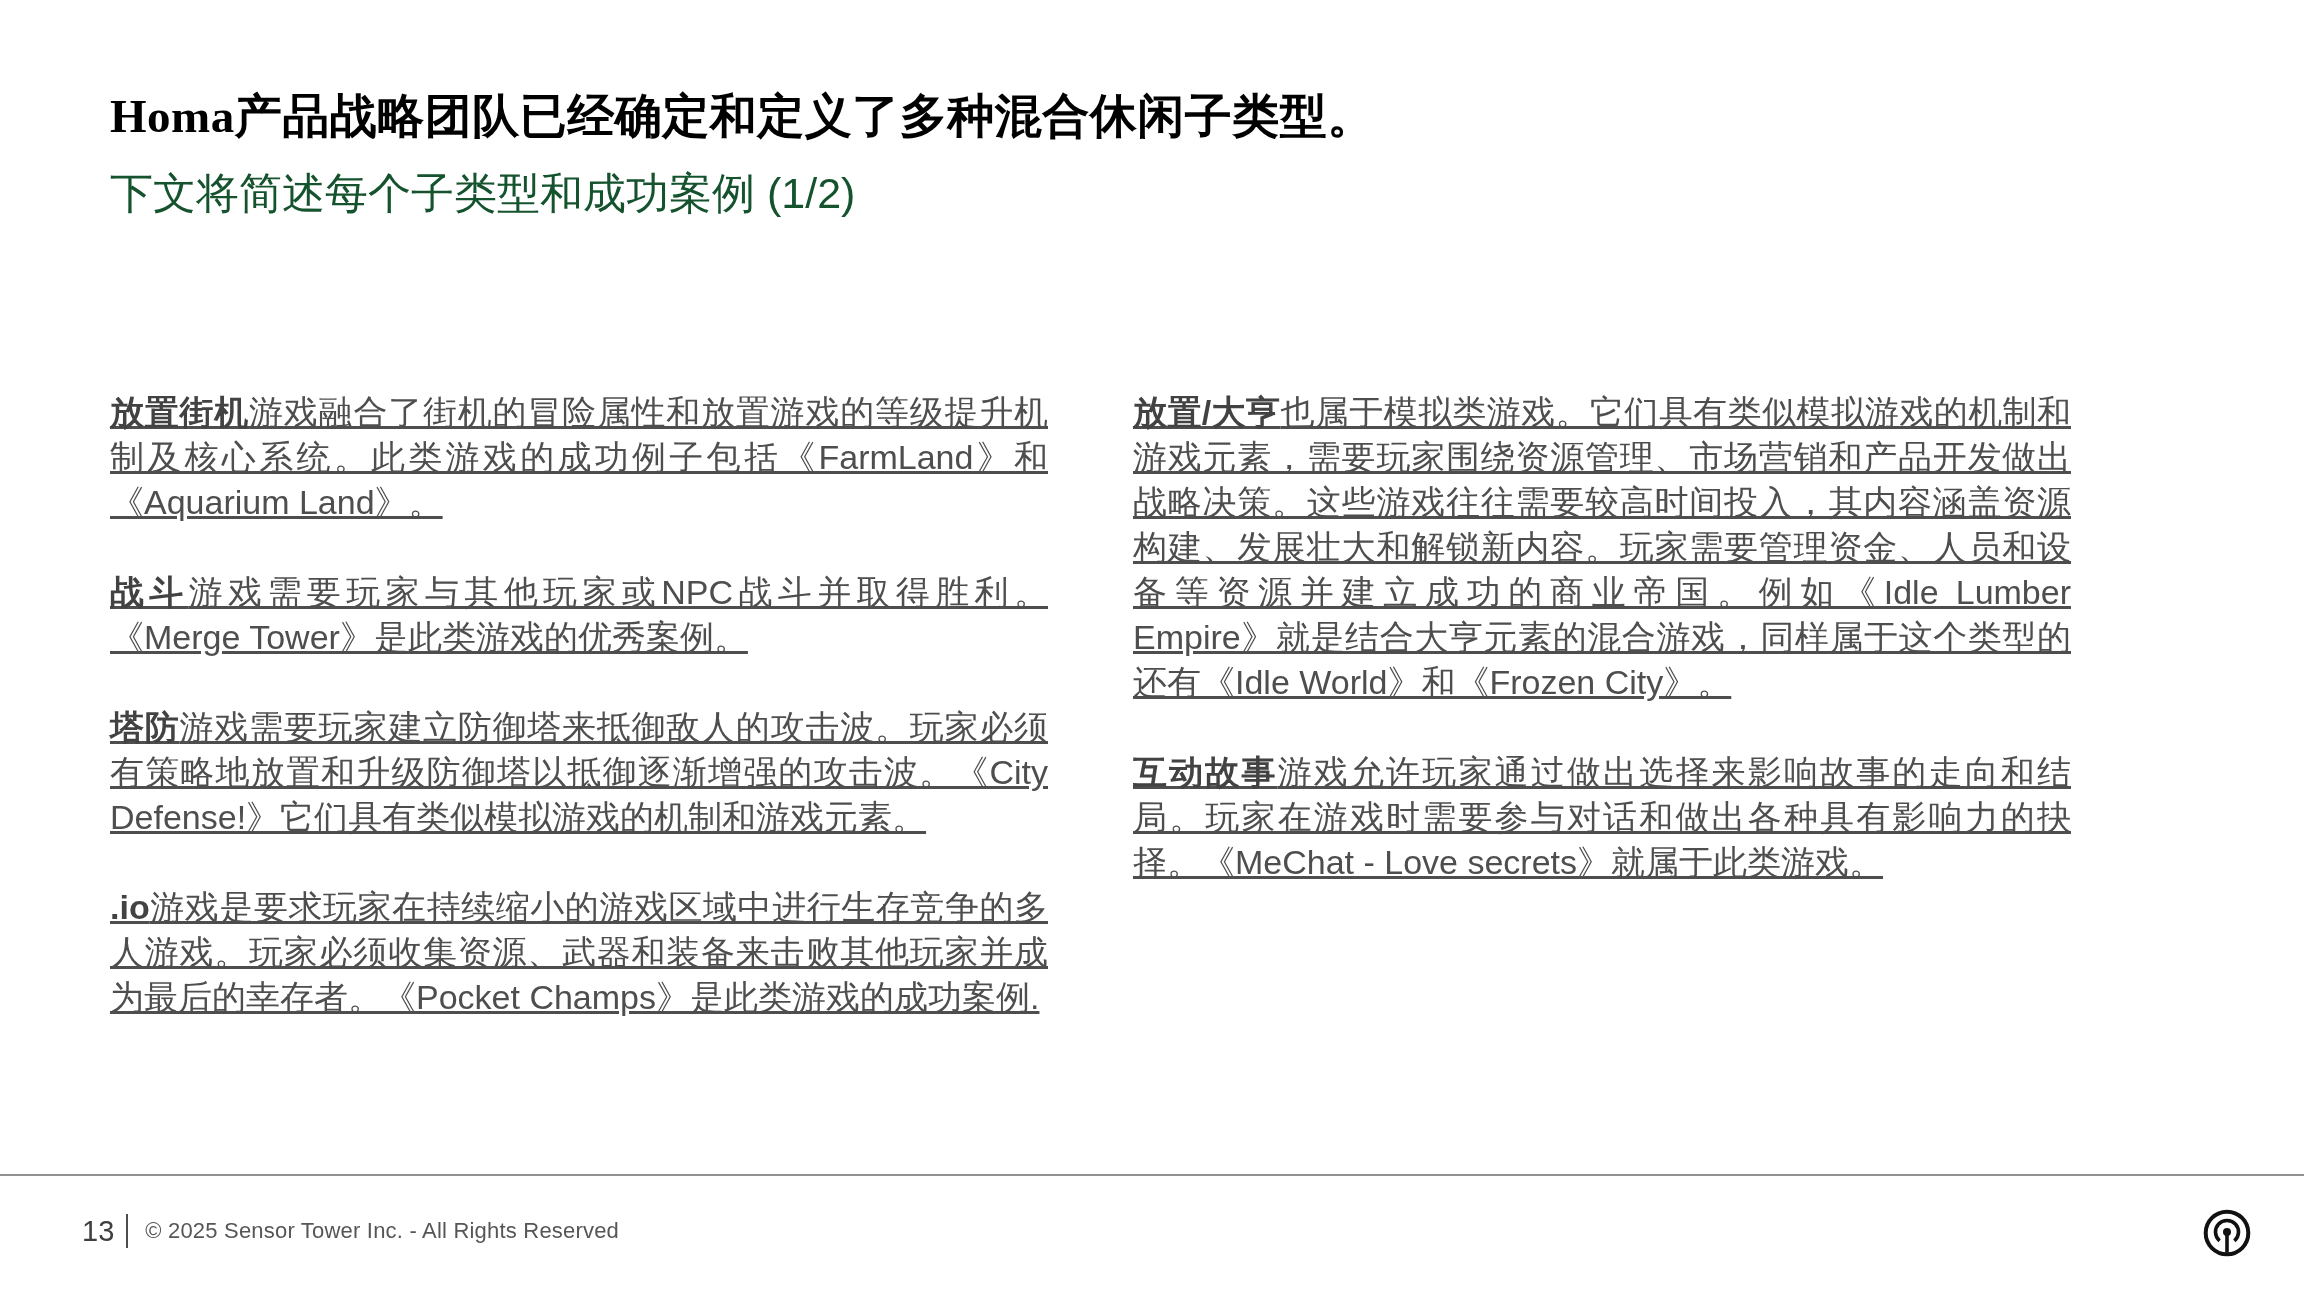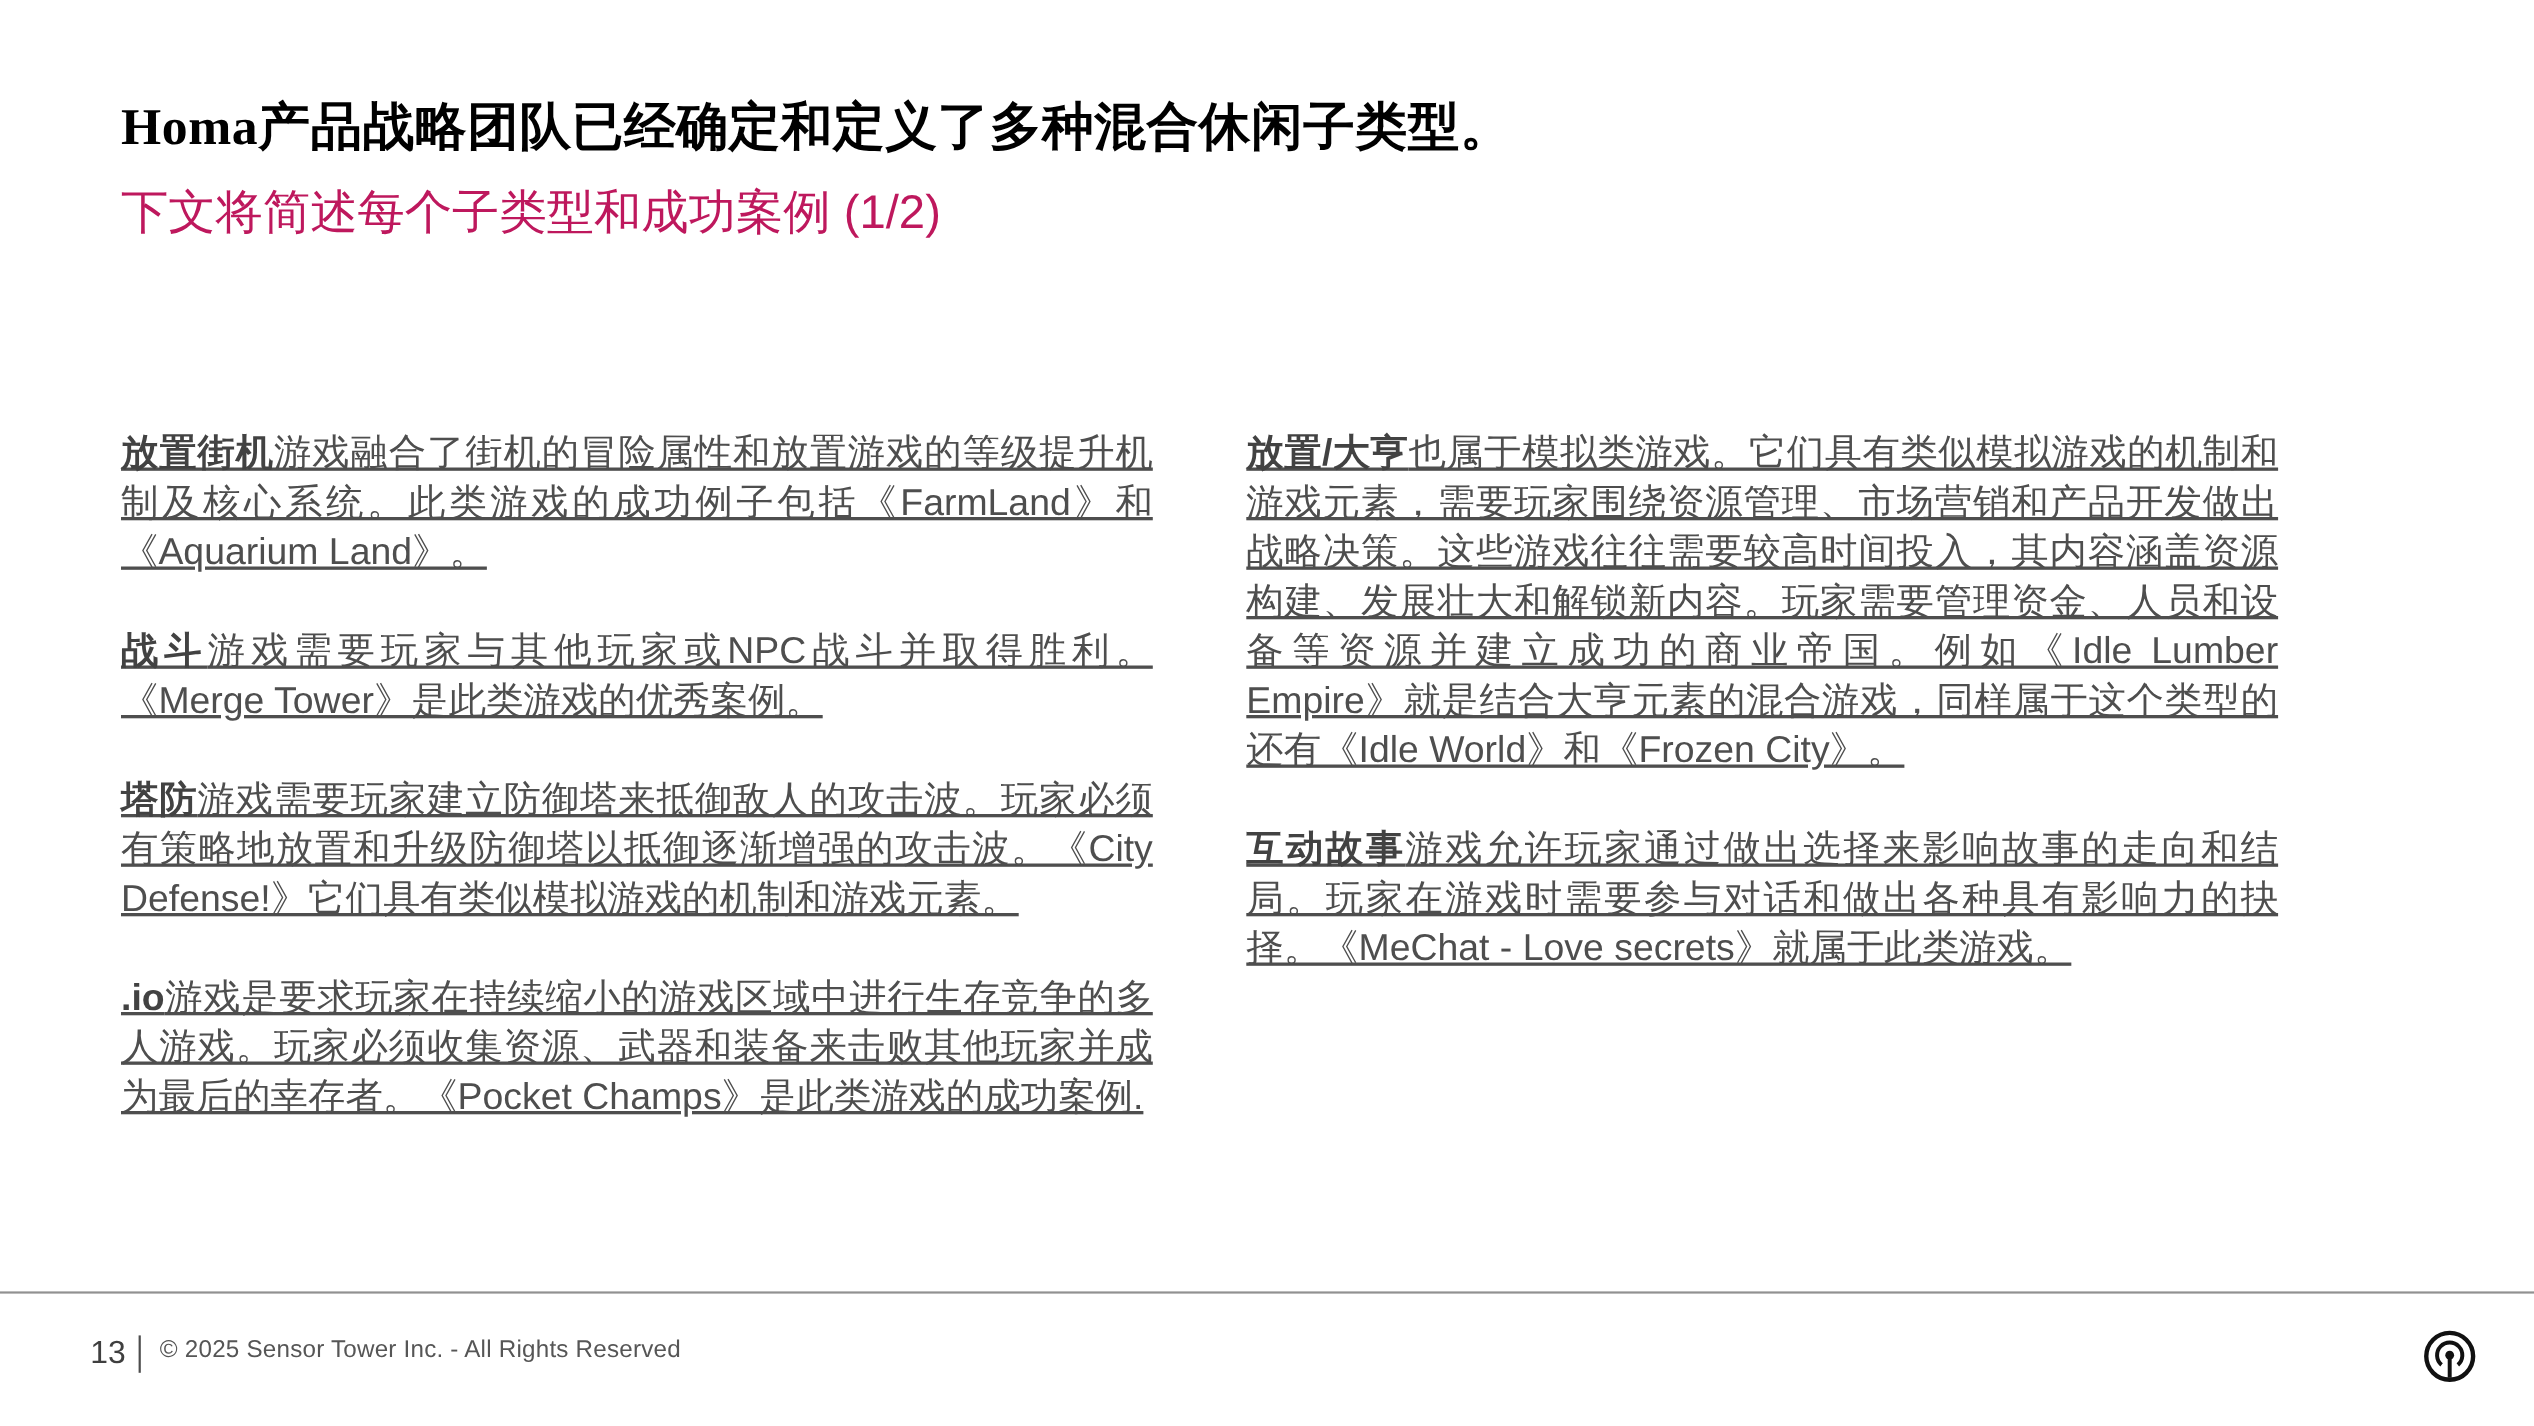"下文将简述每个子类型和成功案例 (1/2)" .subtitle { color: #be185d -> #14532d }
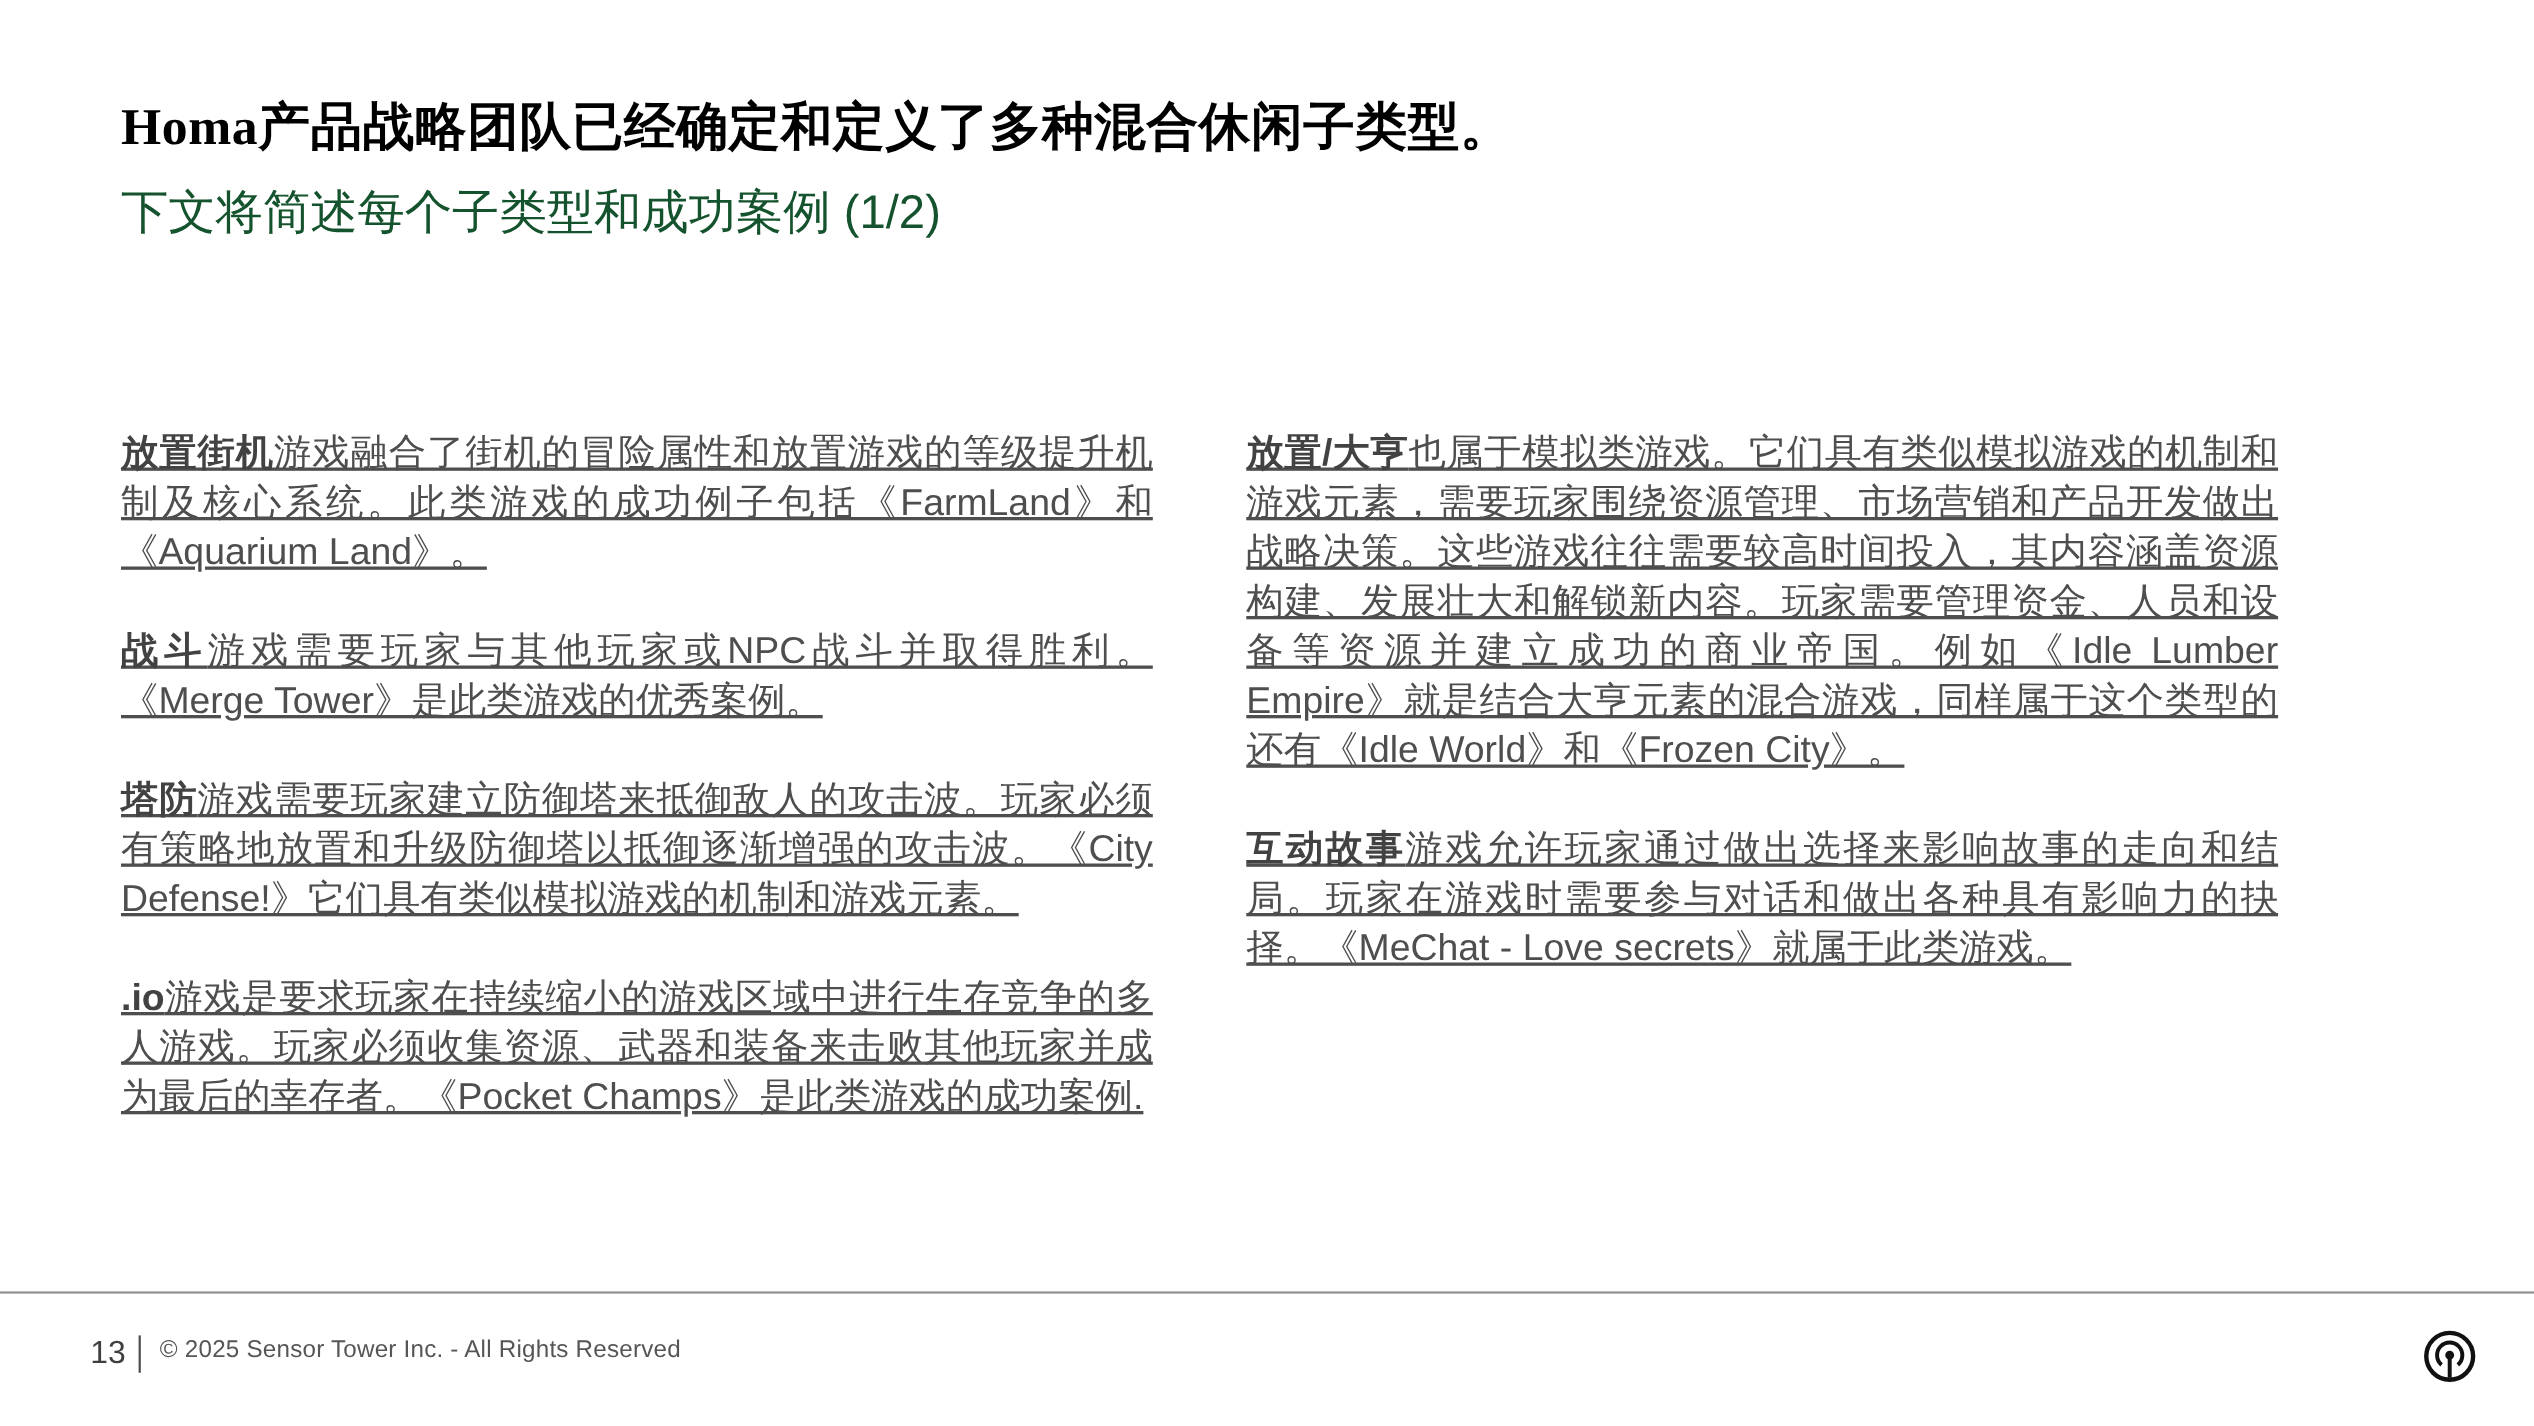"13" .footer { align-items: none -> center }
